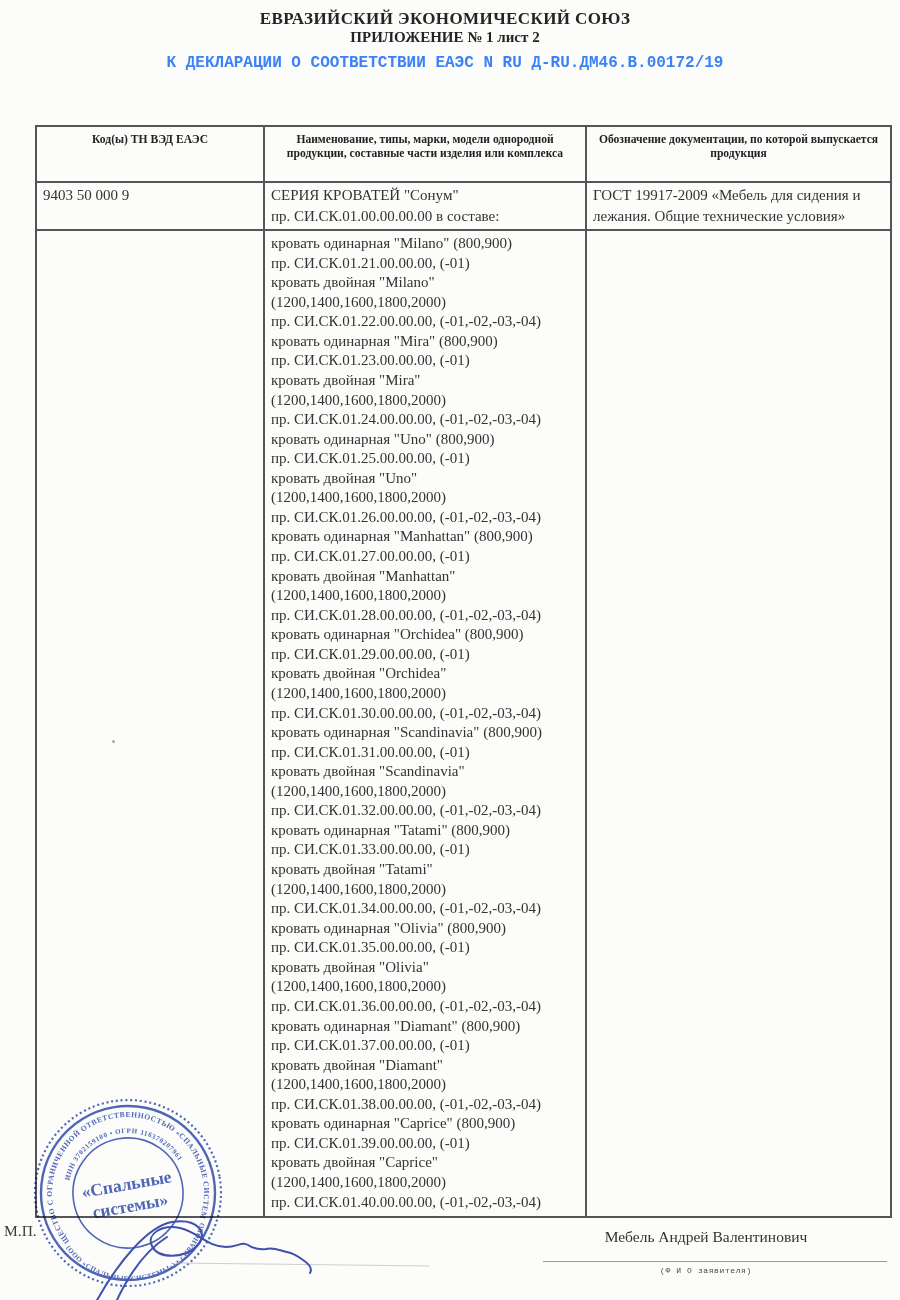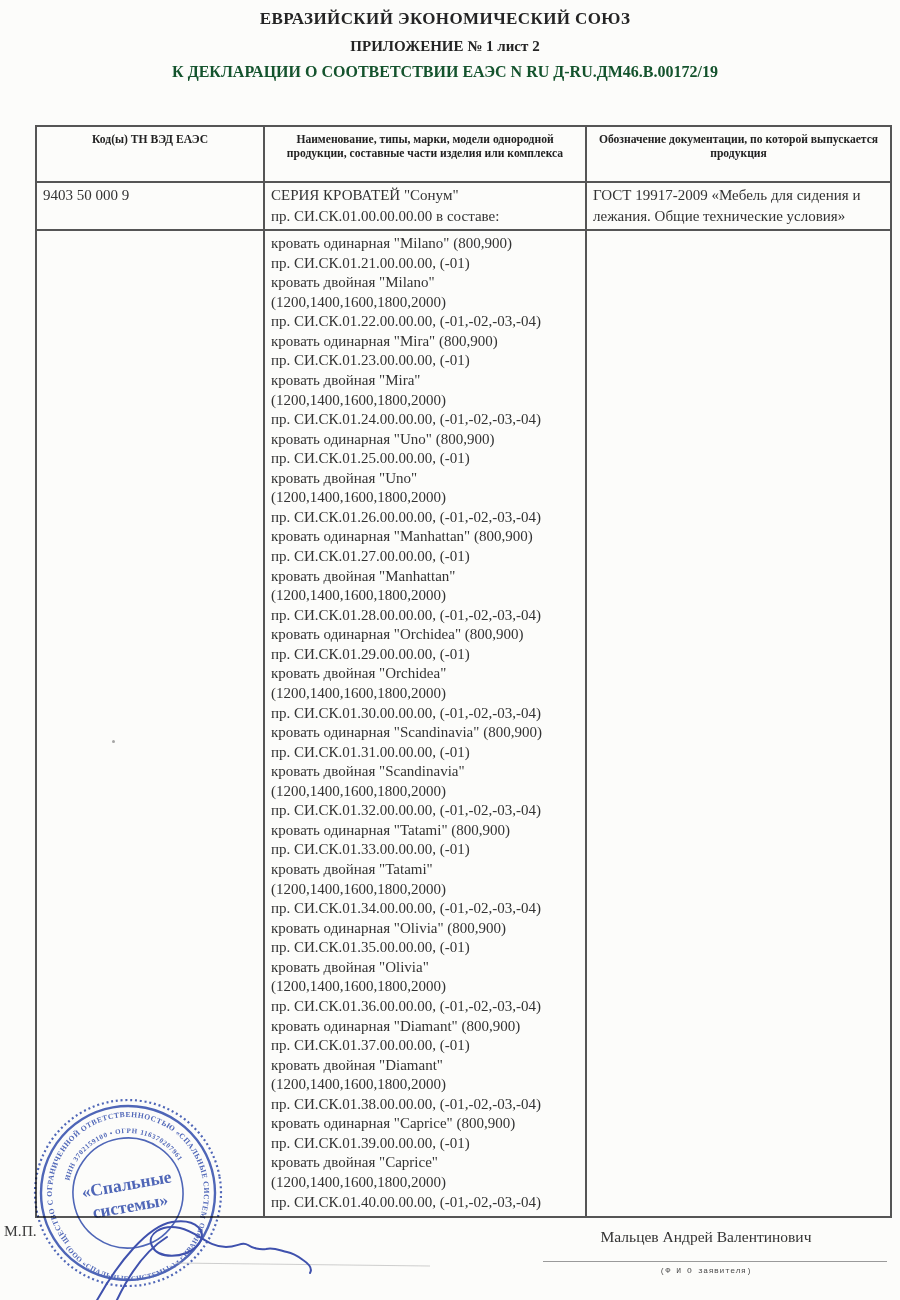"ЕВРАЗИЙСКИЙ ЭКОНОМИЧЕСКИЙ СОЮЗ" .t1 { margin-bottom: 9px -> none }
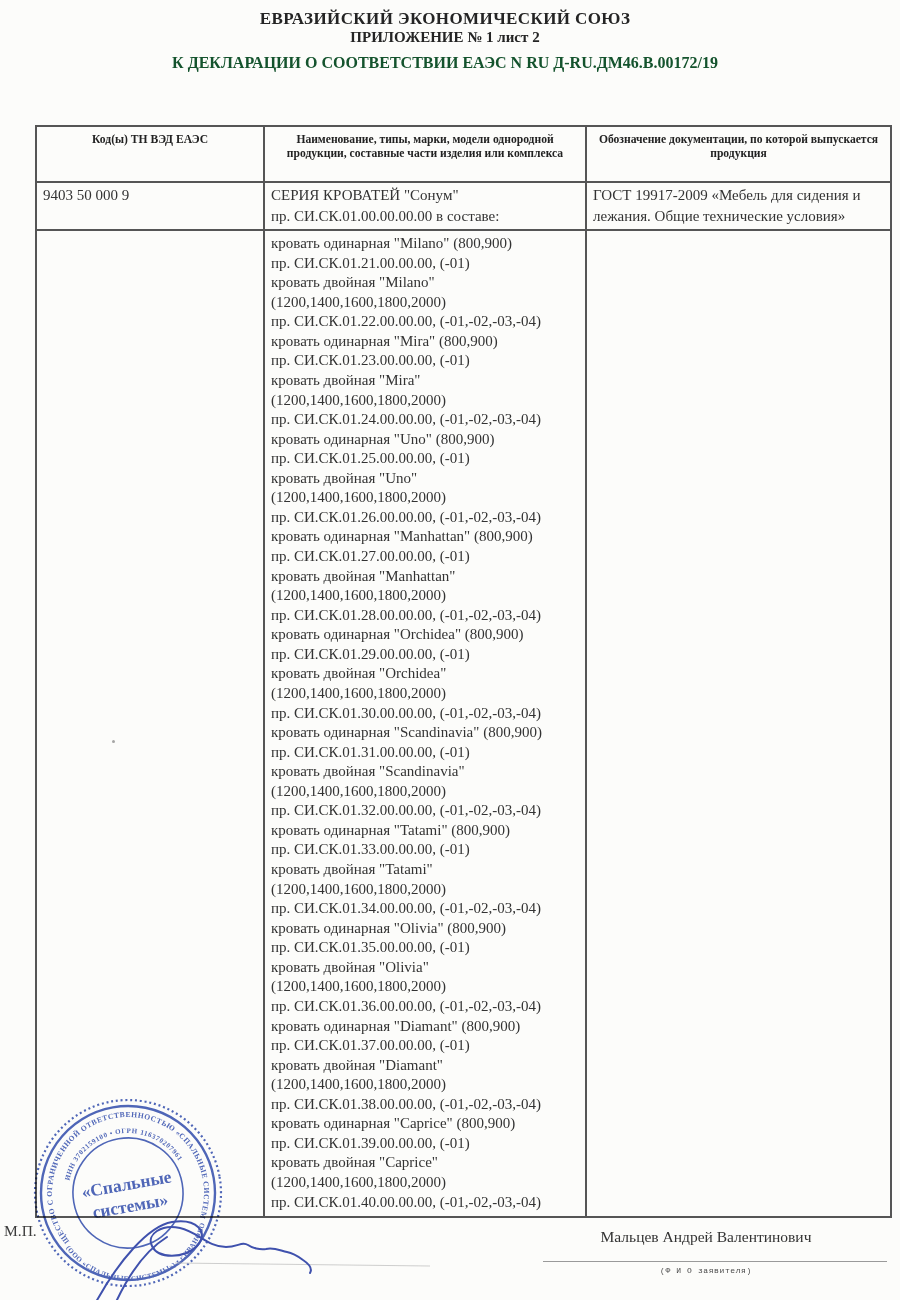"К ДЕКЛАРАЦИИ О СООТВЕТСТВИИ ЕАЭС" .t3 { color: #14532d -> #3b82f6; font-family: none -> Liberation Mono, monospace }
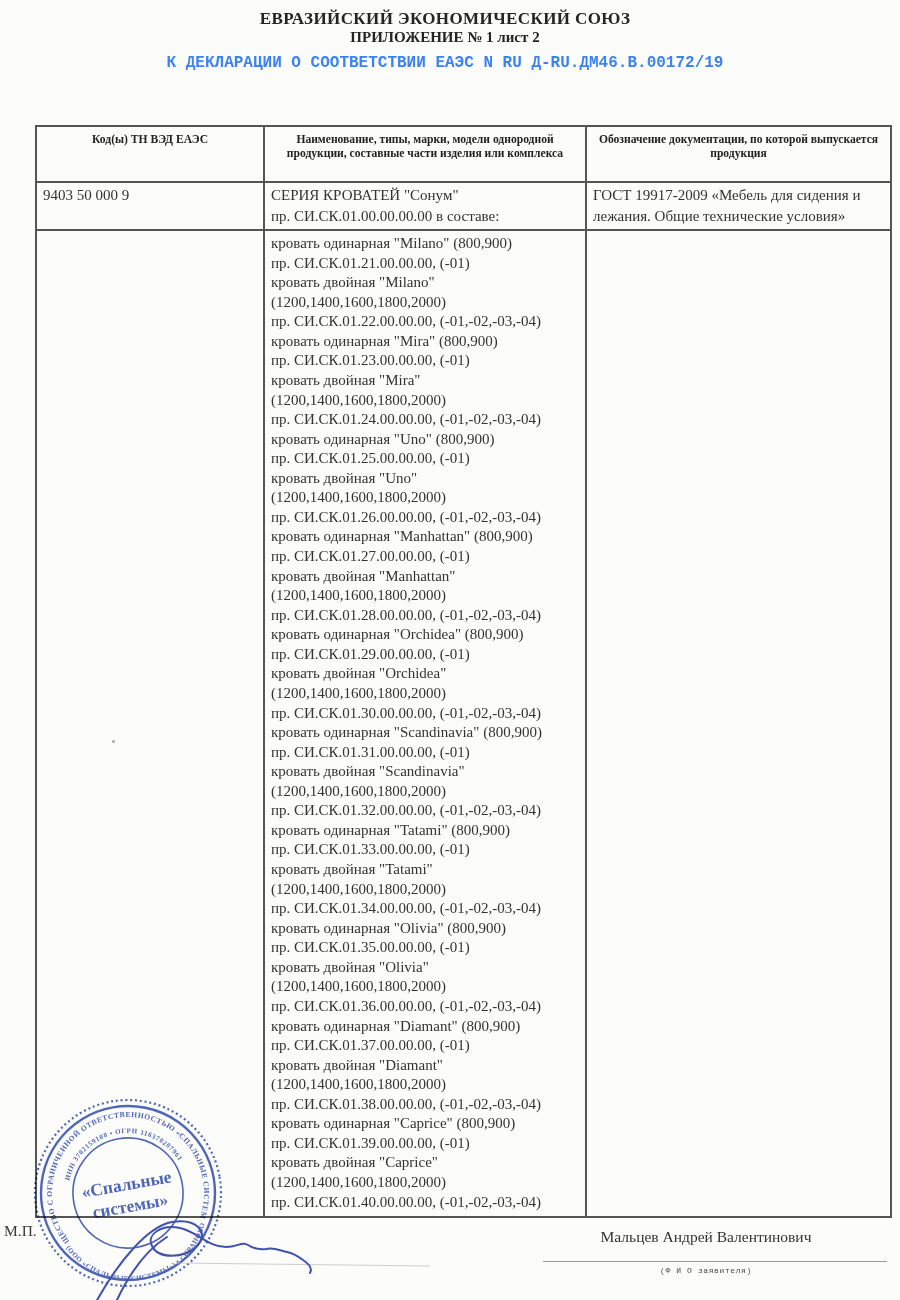"Мальцев Андрей Валентинович" div.applicant-name { text: Мальцев -> Мебель }
